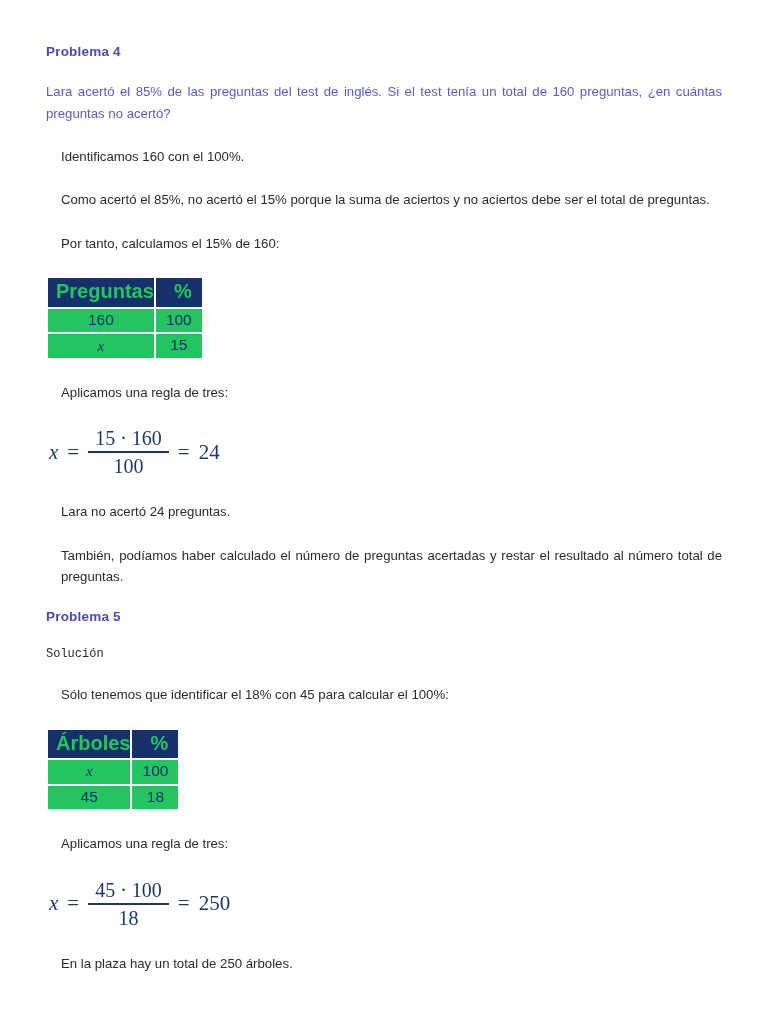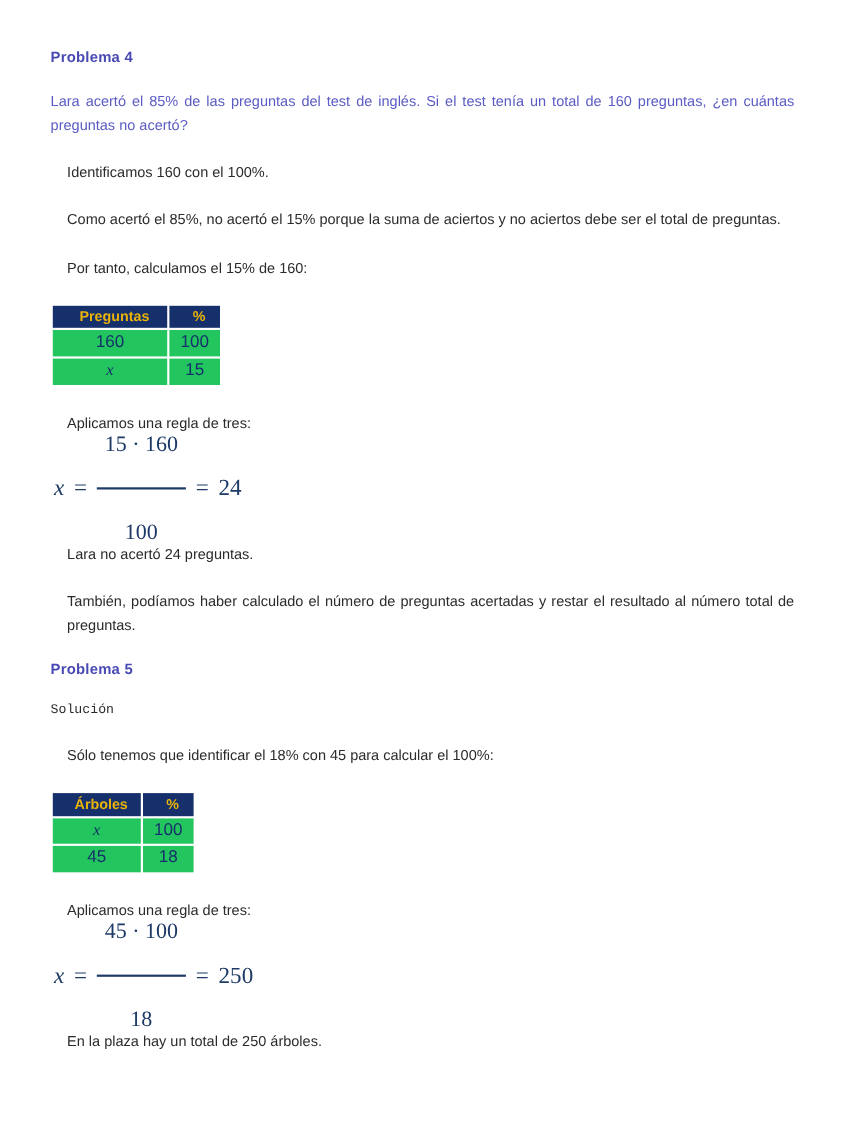"Preguntas" table.prop-table th { color: #eab308 -> #22c55e; font-size: 13px -> 20px }
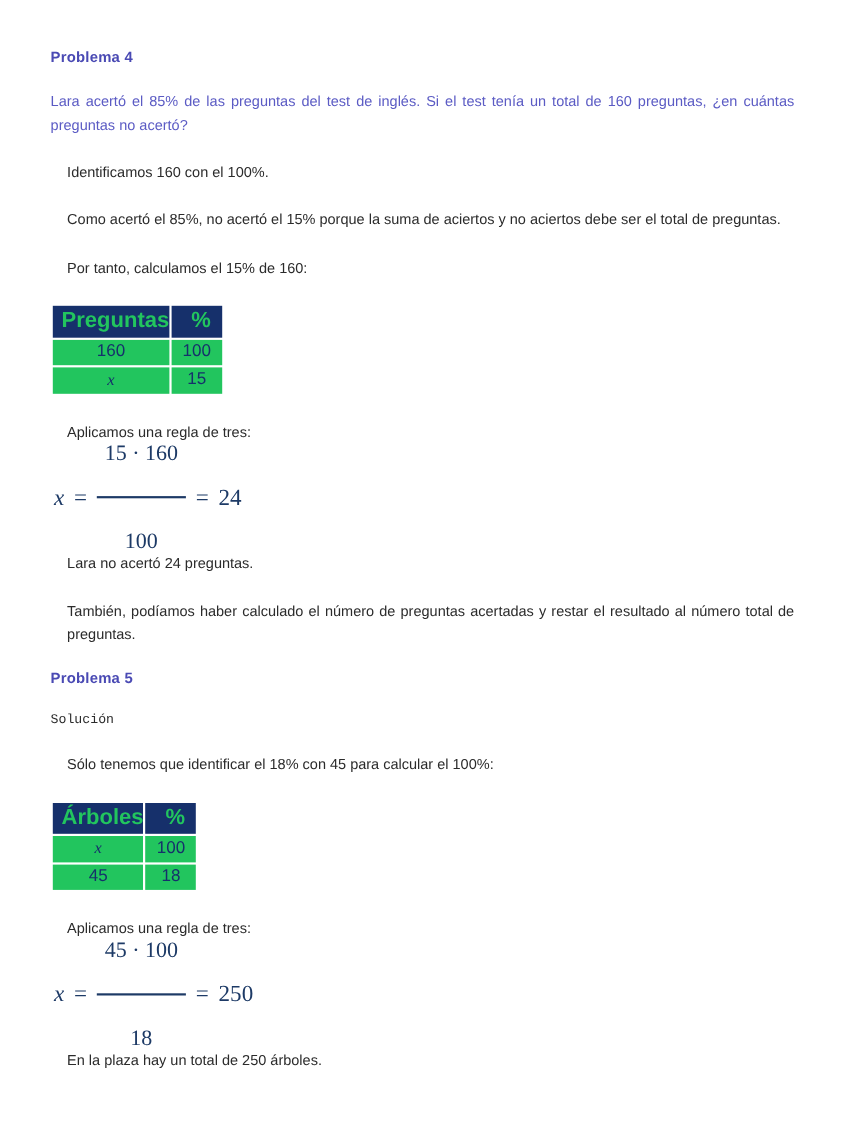"15 · 160" .formula .frac { gap: 26px -> none }
